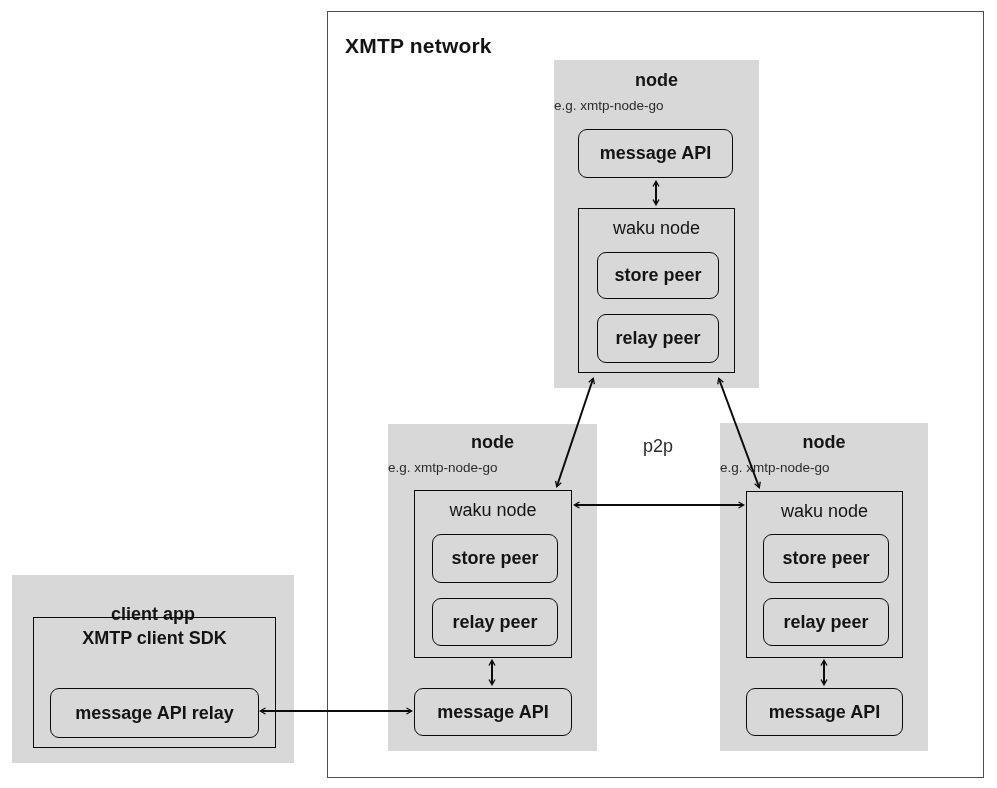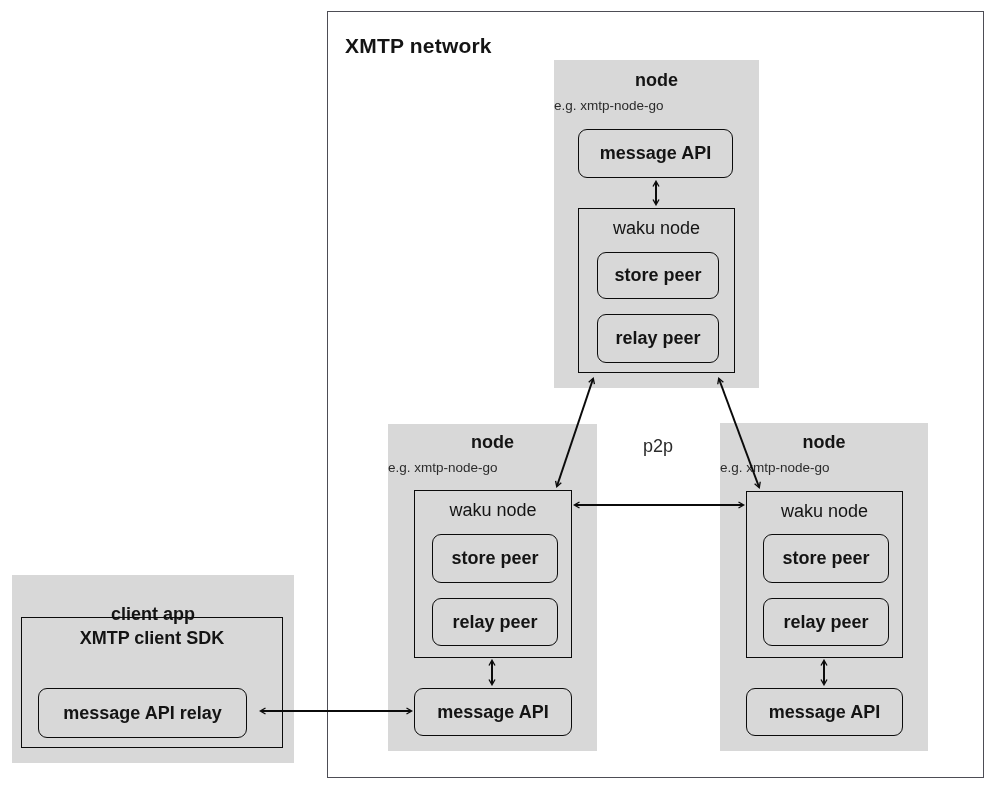"XMTP client SDK" .client-app .sdk { left: 9px -> 21px; width: 262px -> 243px }
